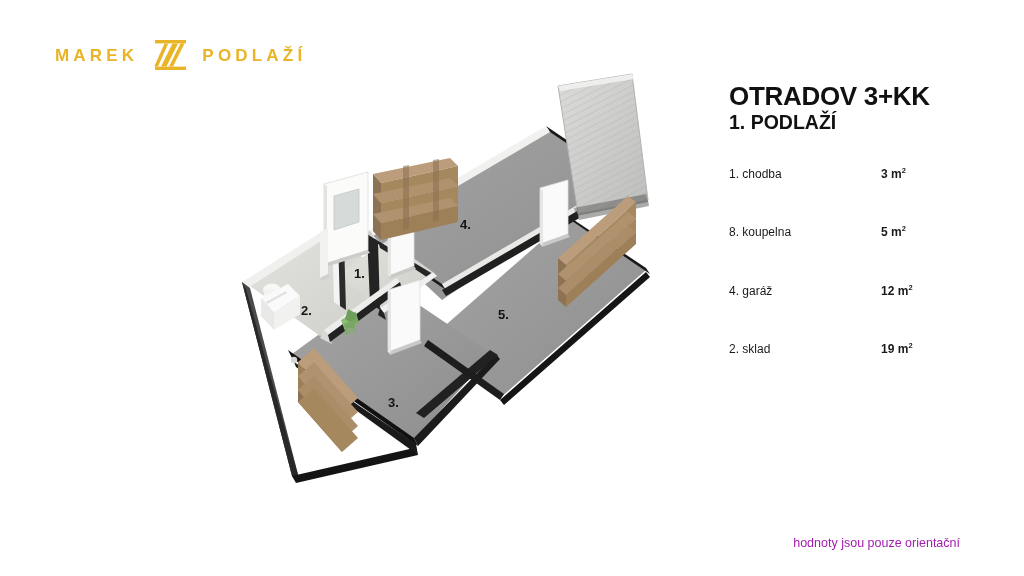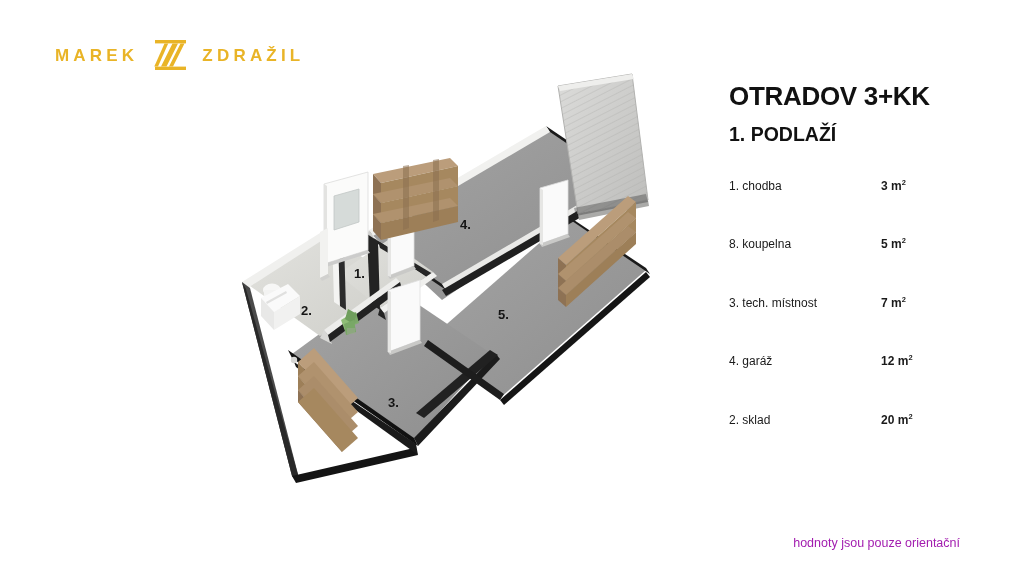"ZDRAŽIL" span.logo-word { text: ZDRAŽIL -> PODLAŽÍ }
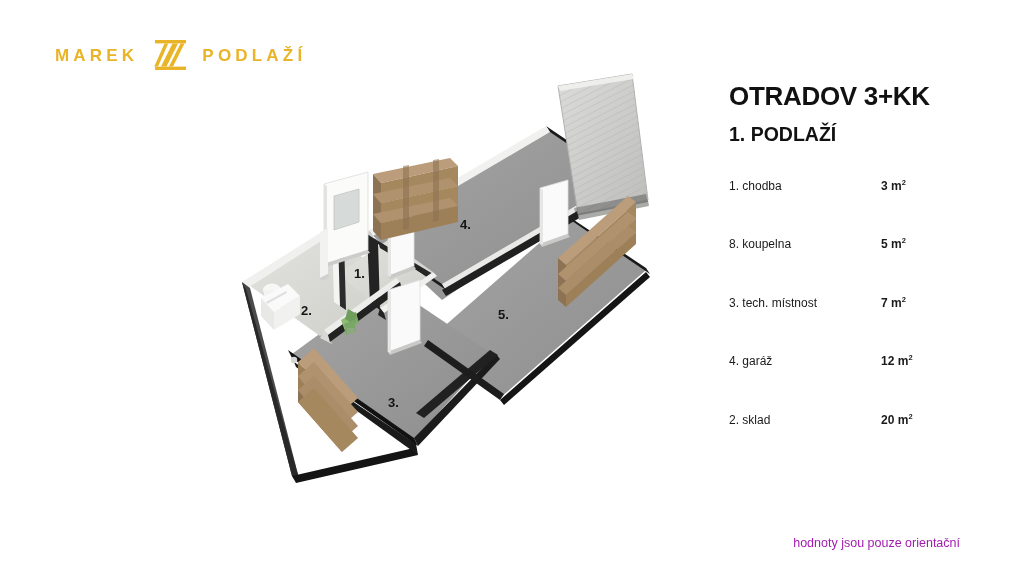"1. PODLAŽÍ" #floor-title { margin-top: 12px -> 0 }
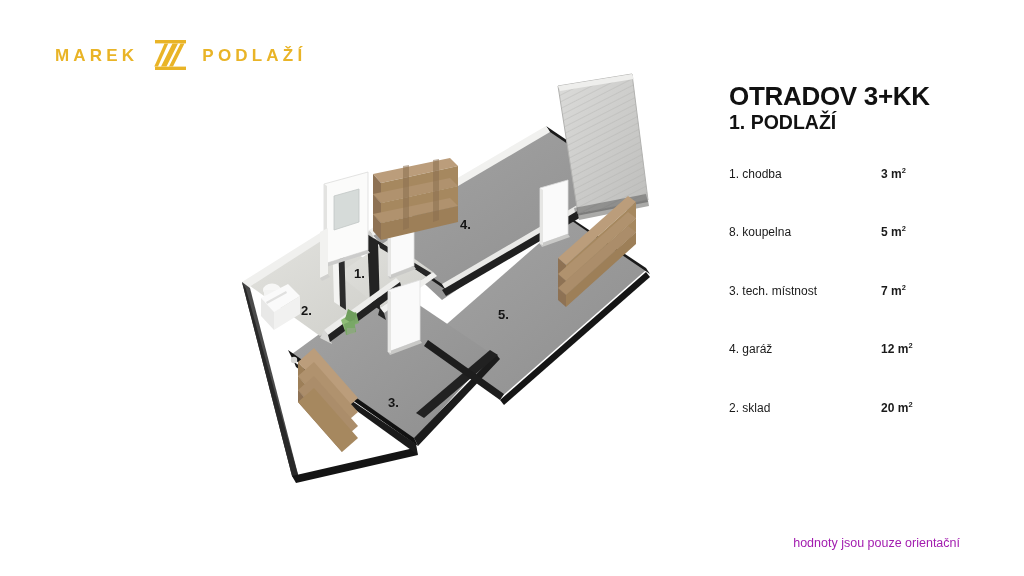"3. tech. místnost" li.room-row { html: <li> <span>3. tech. místnost</span> <span><span>7</span>&nbsp;m<sup>2</sup></span> </li> -> none }
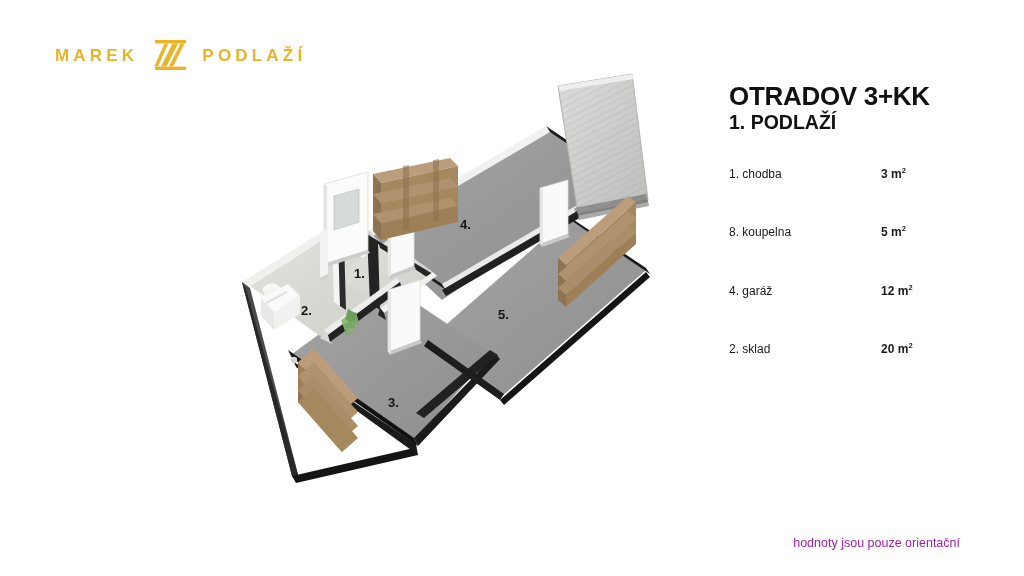"20" span { text: 20 -> 19 }
